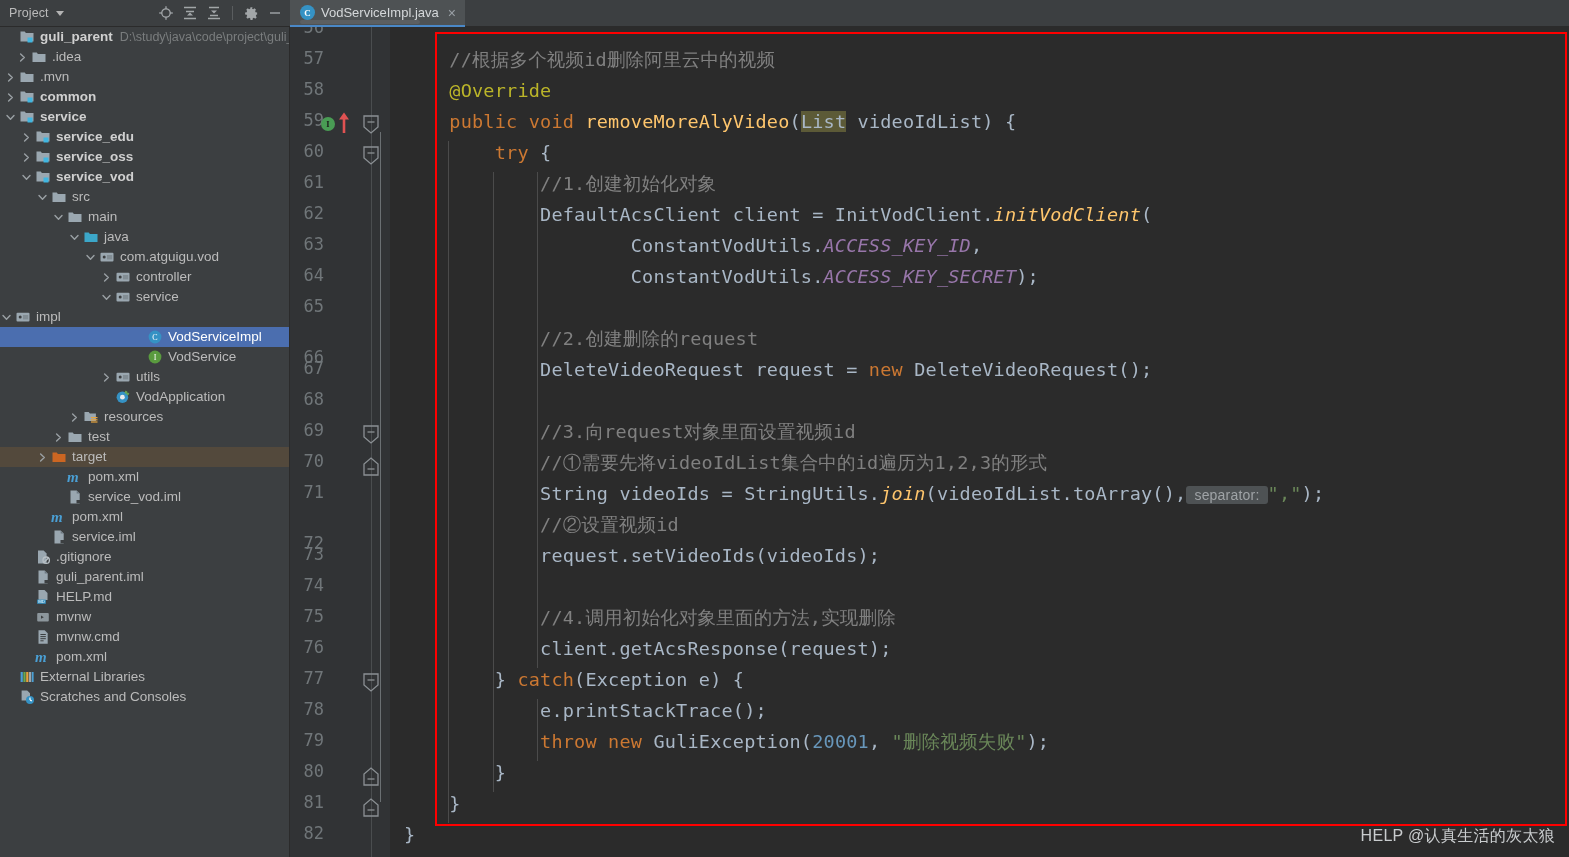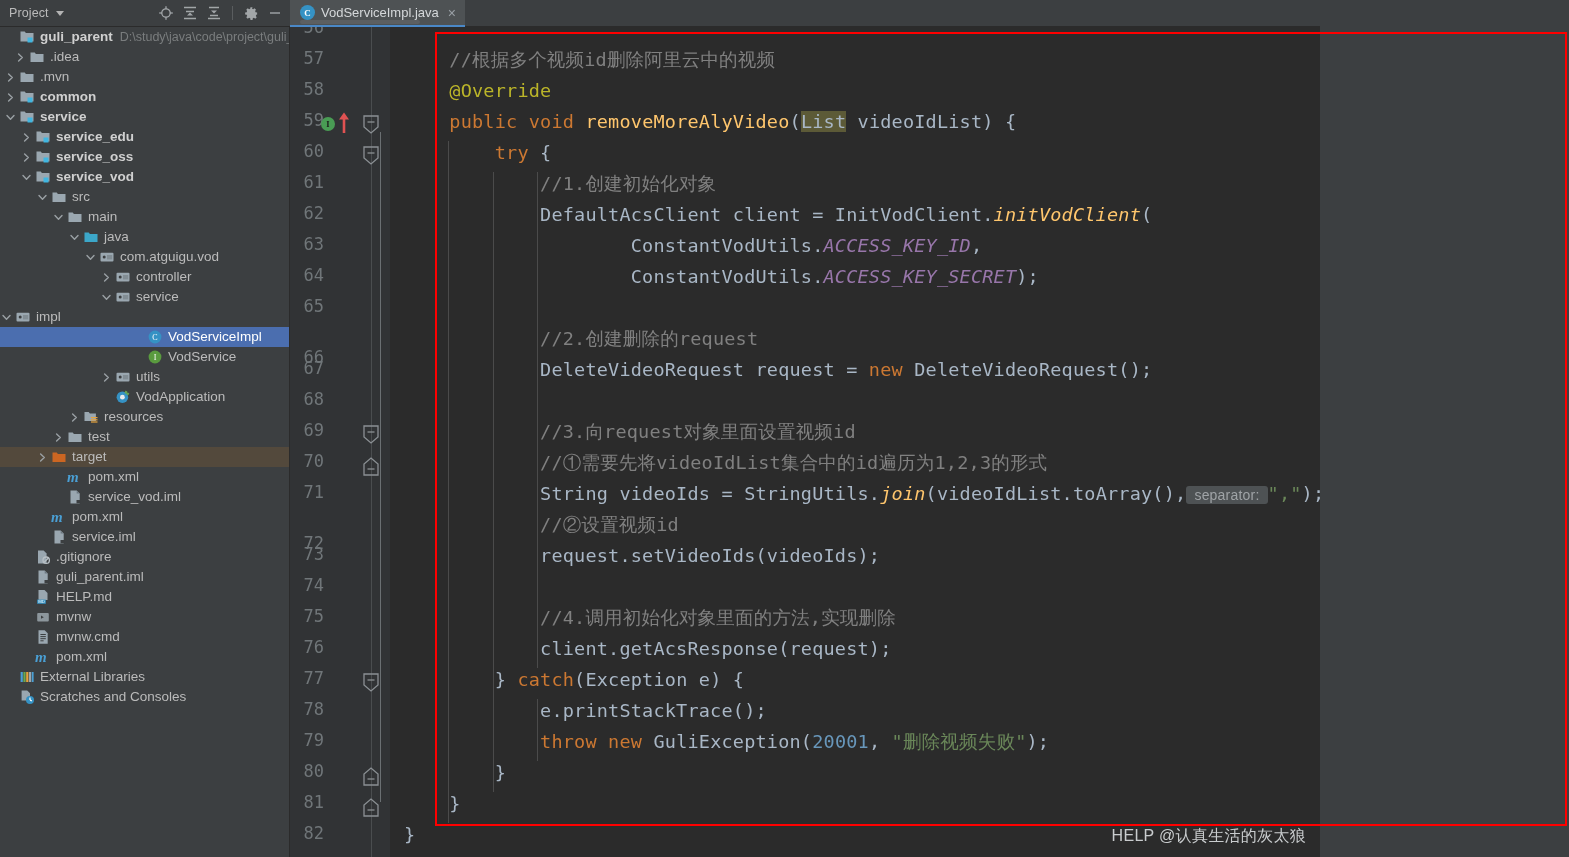"Project" #app { width: 1320px -> 1569px }
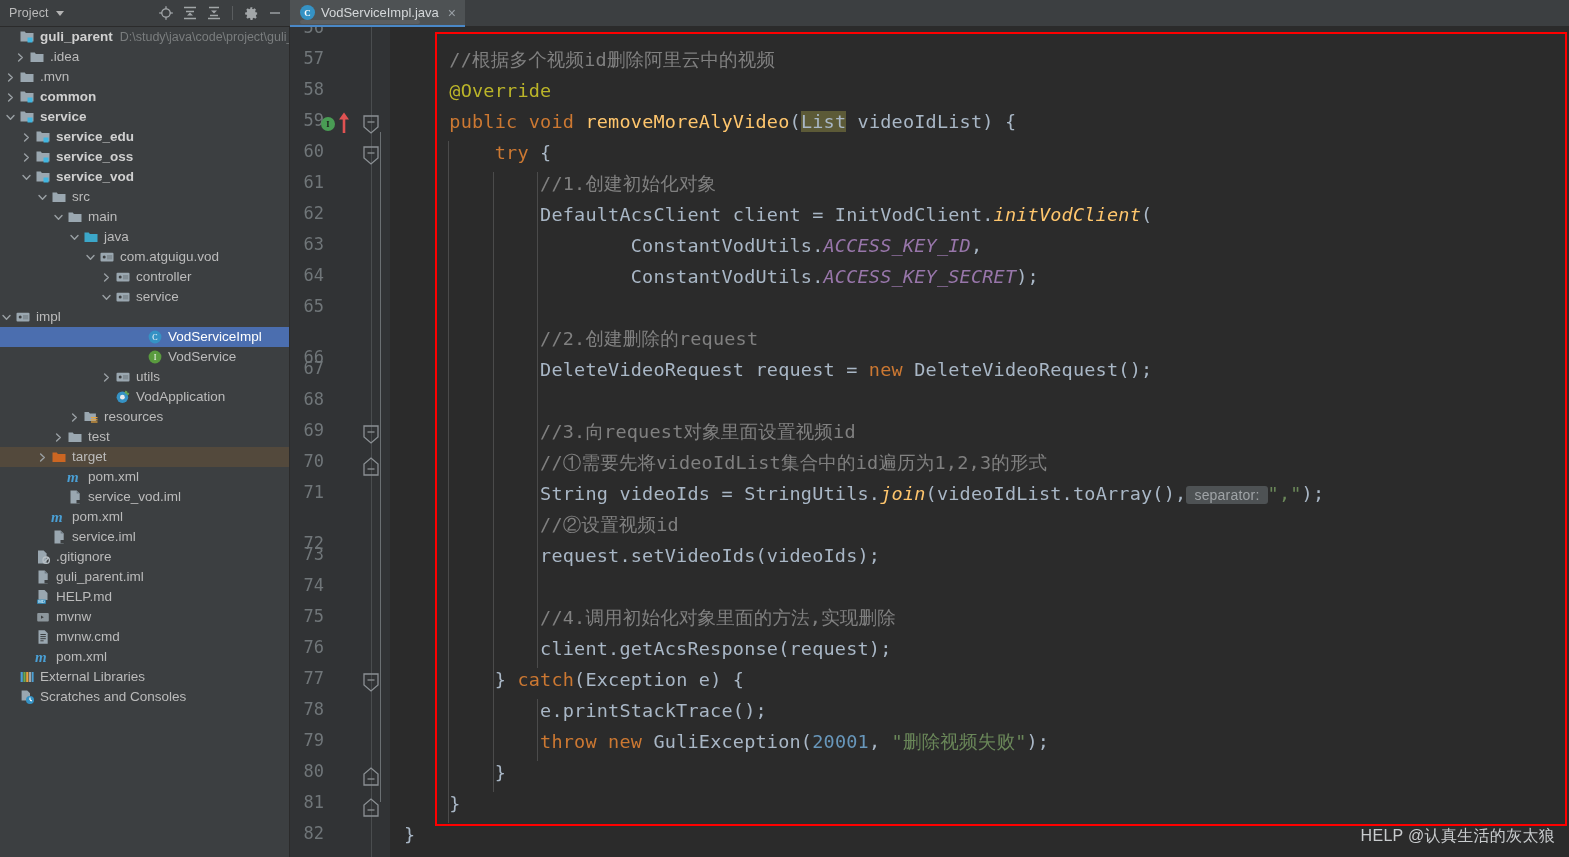".idea" div.row { margin-left: 10px -> none; padding-left: 4px -> 16px }
